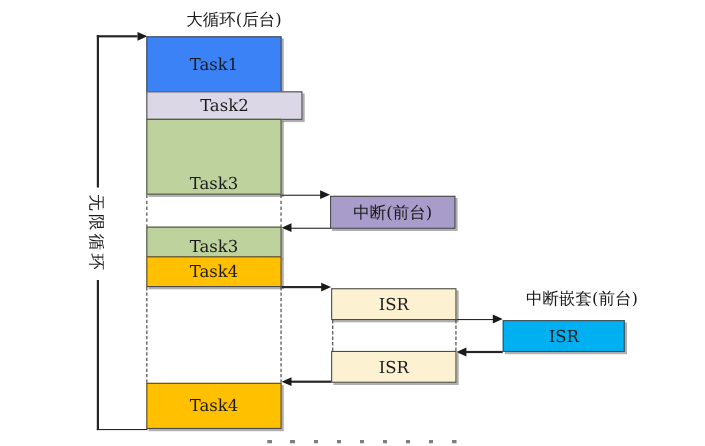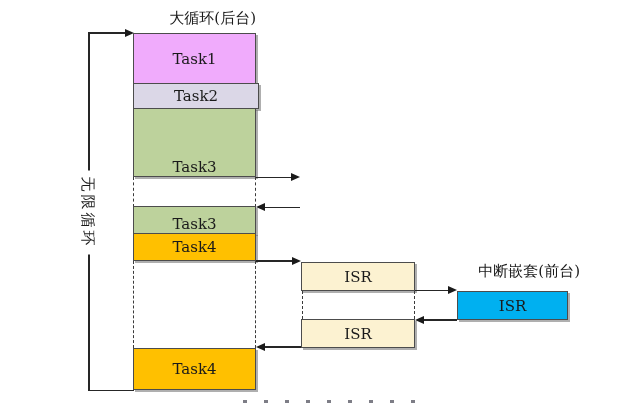"Task1" .c-task1 { background: #f0abfc -> #3b82f6 }
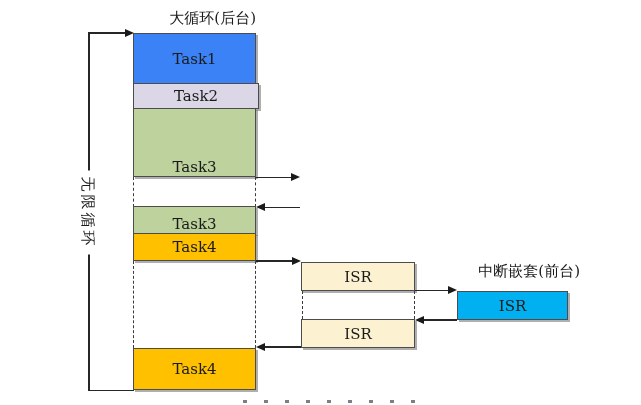"Task2" div.box { width: 126px -> 142px }
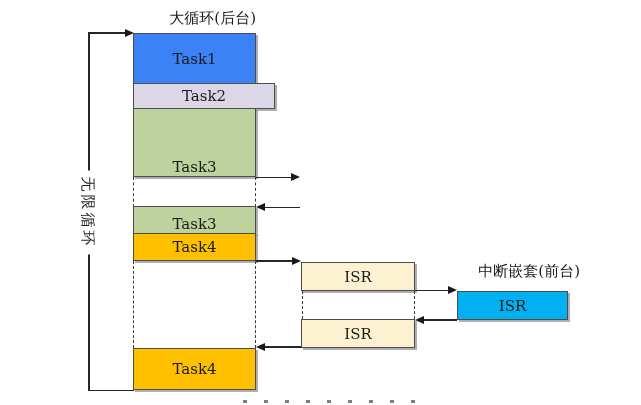"中断(前台)" div.box { html: none -> <div> <span>中断(前台)</span> </div> }
